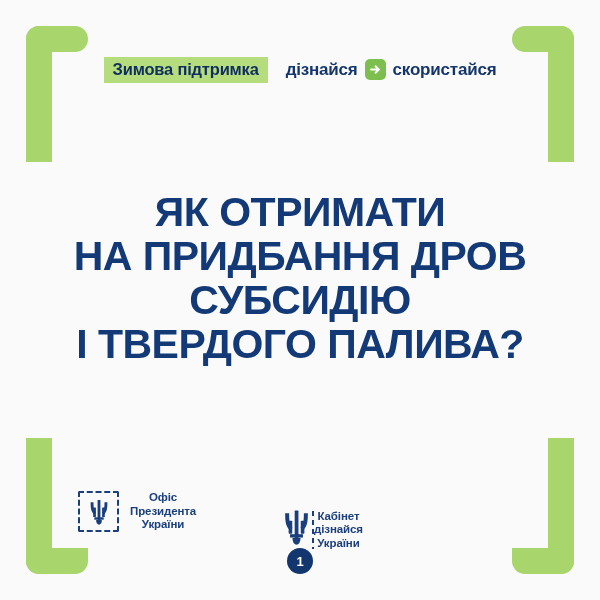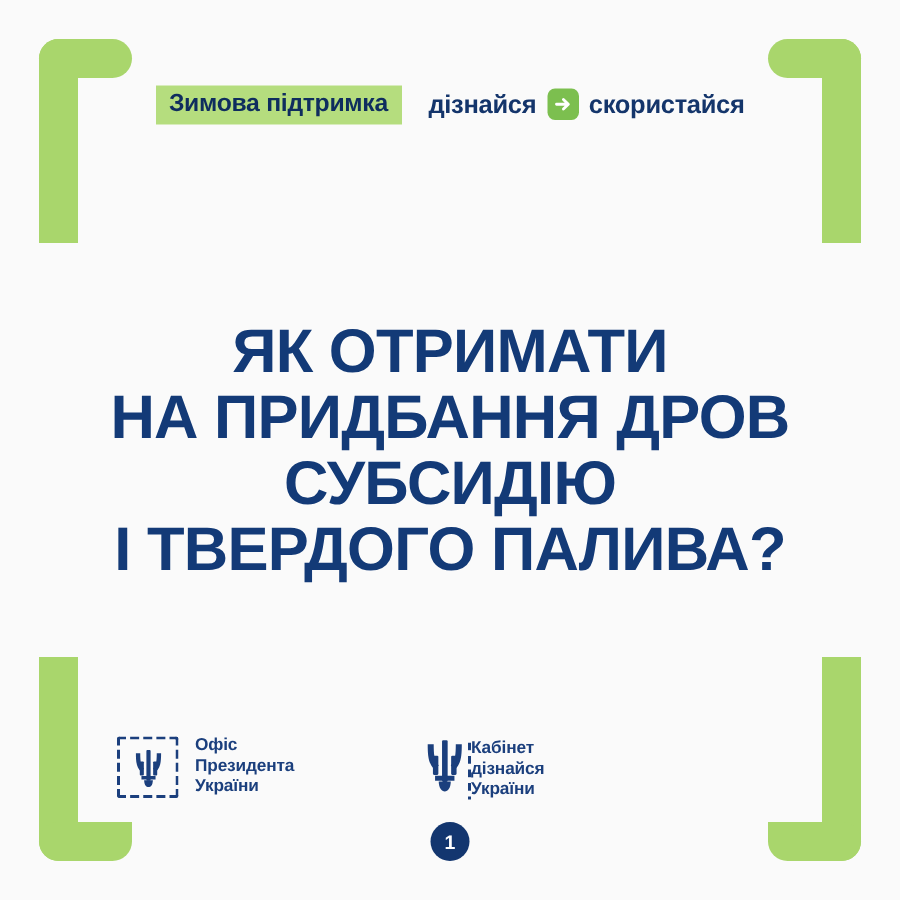"ЯК ОТРИМАТИ" .title-block { top: 212px -> 190px }
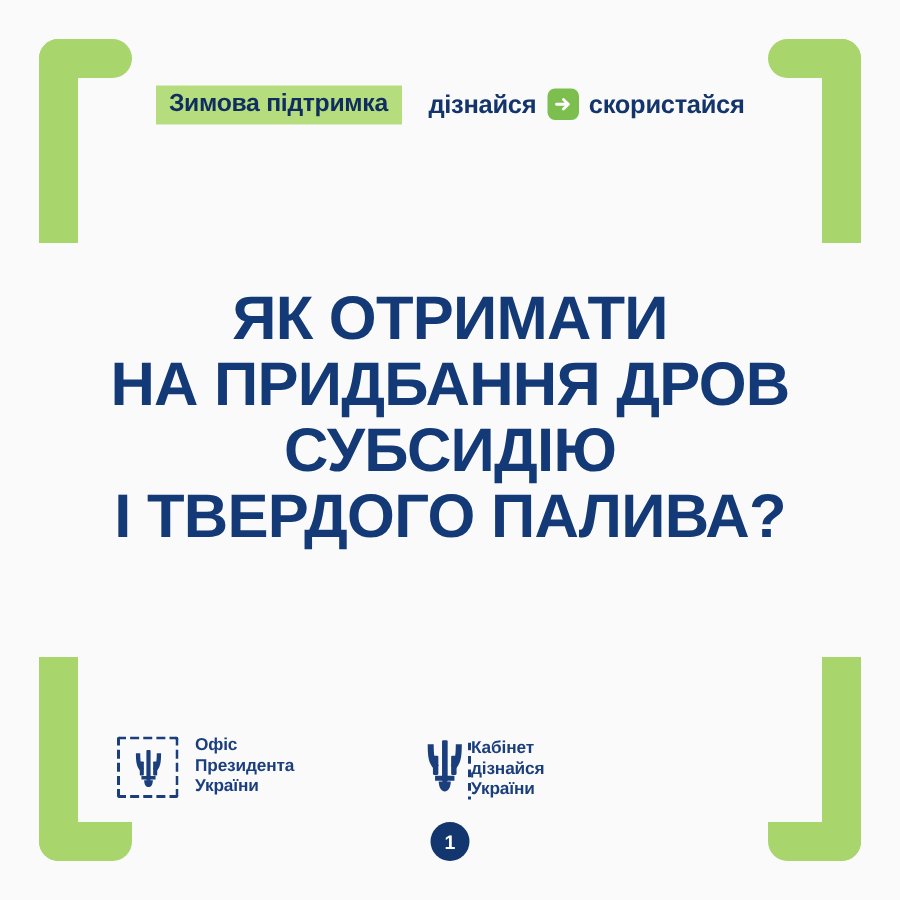"Офіс" .logo { text-align: none -> center }
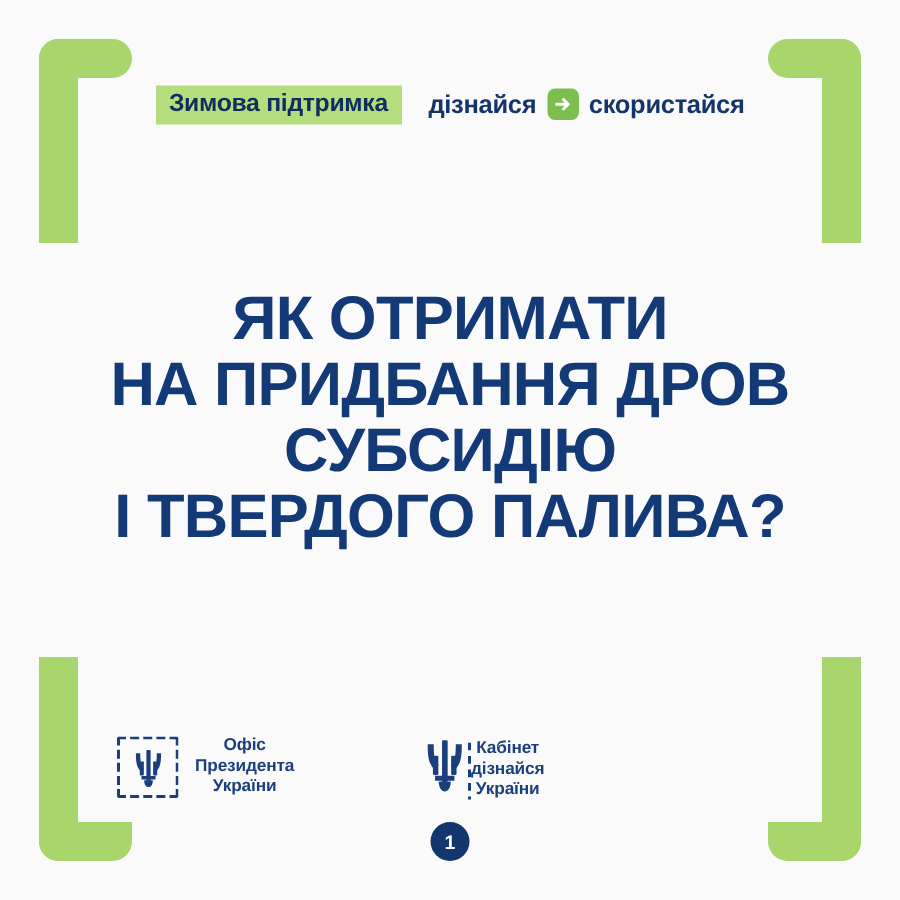"Кабінет" .logo-cab { top: 4px -> 21px }
